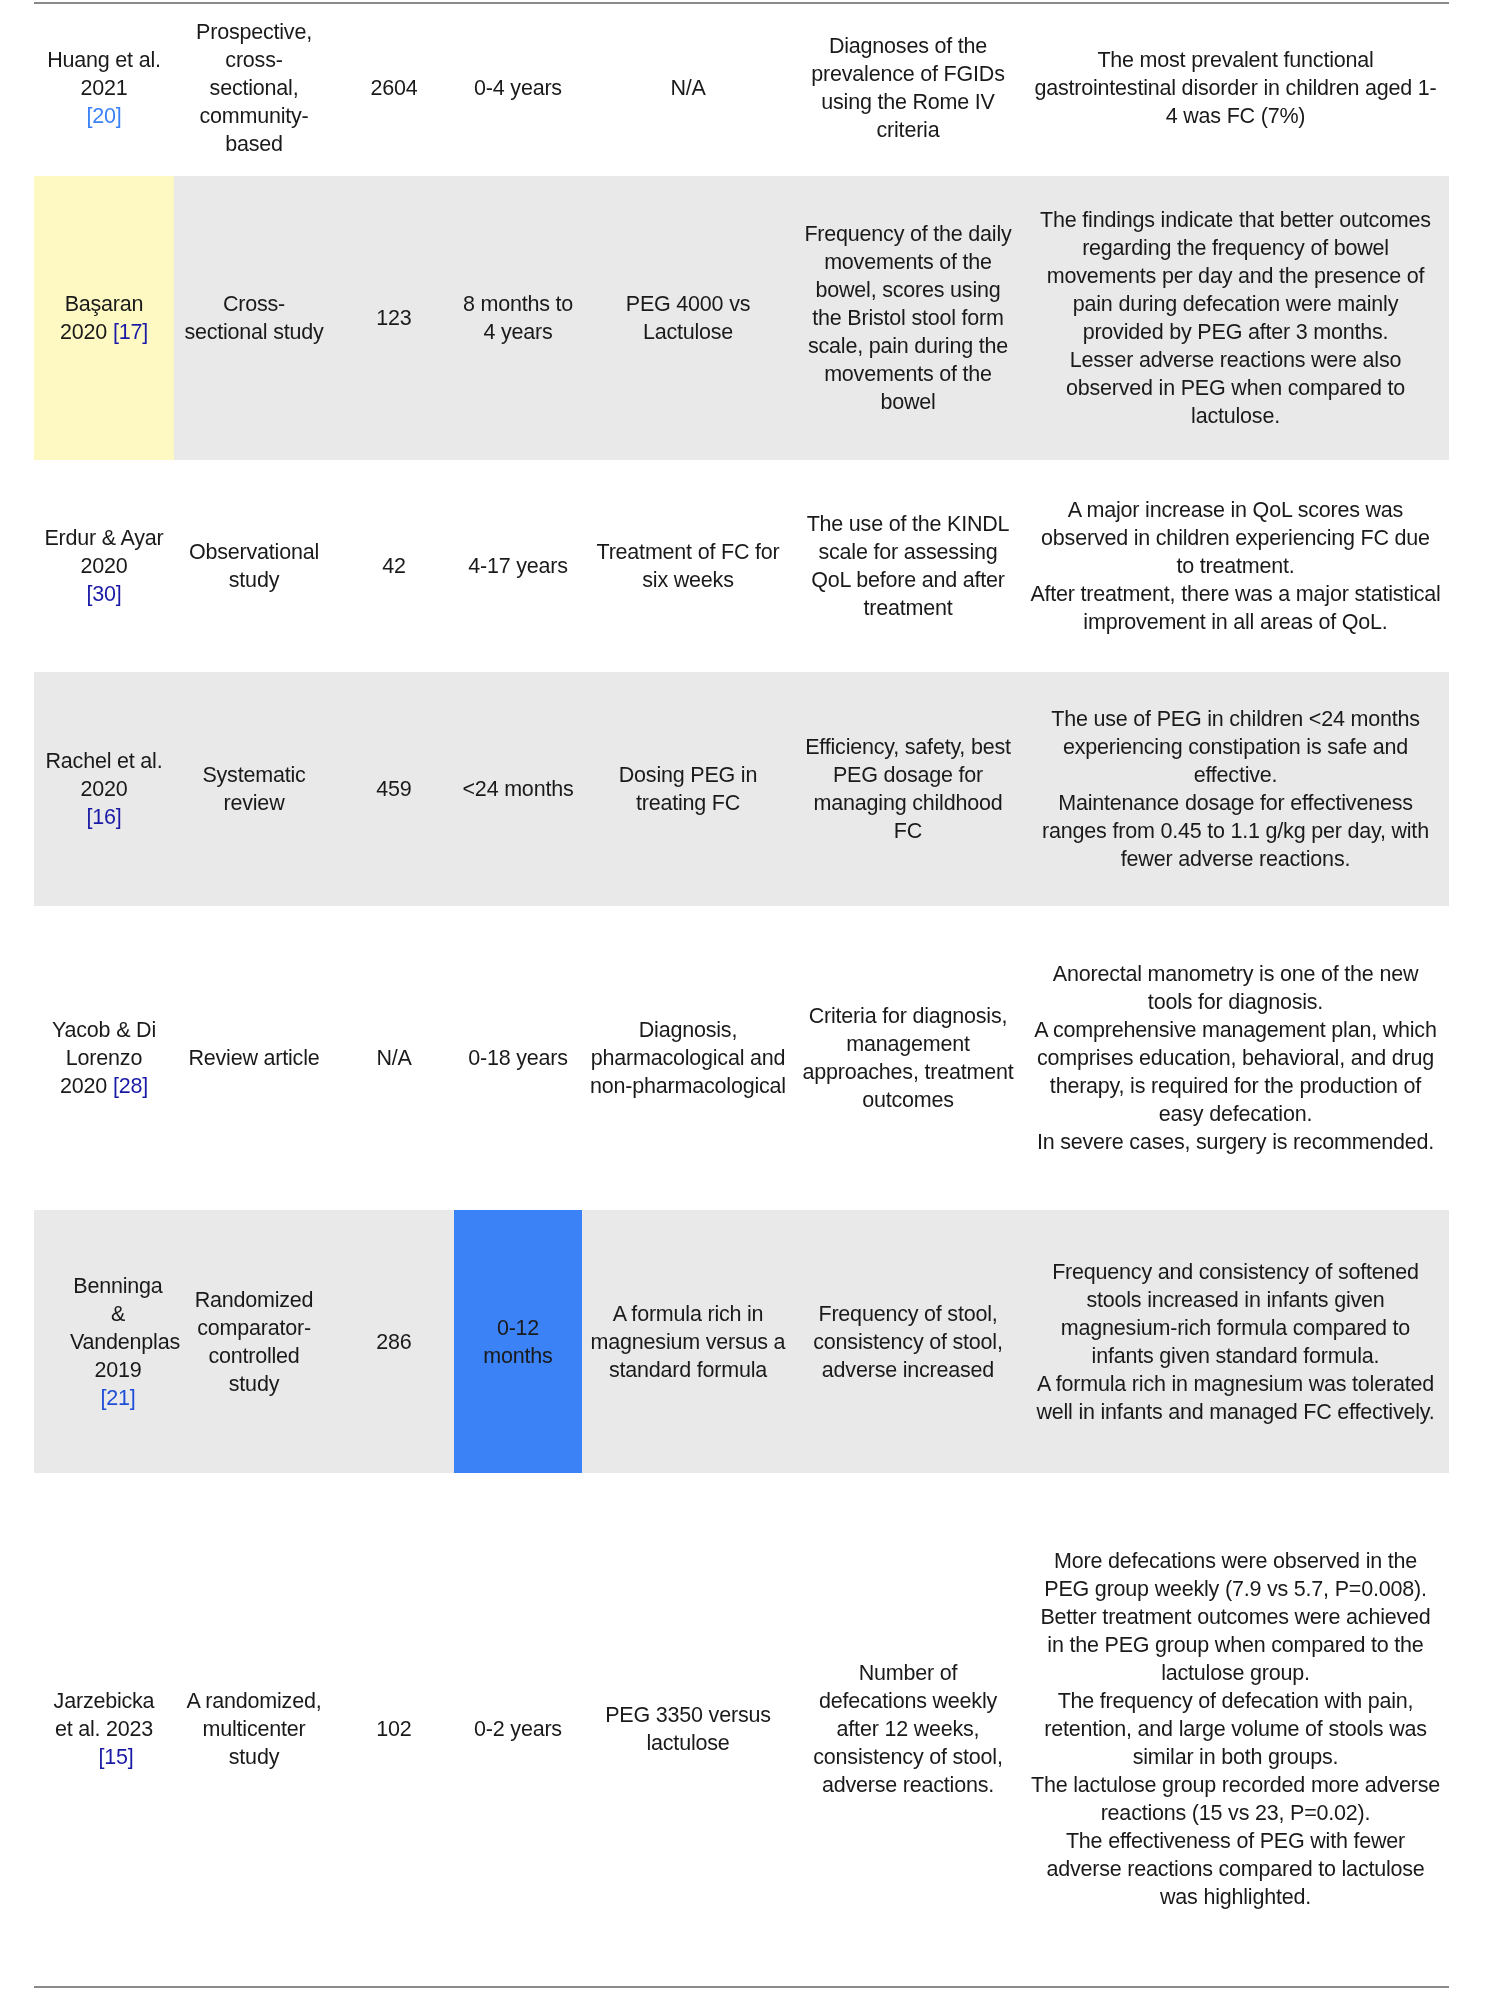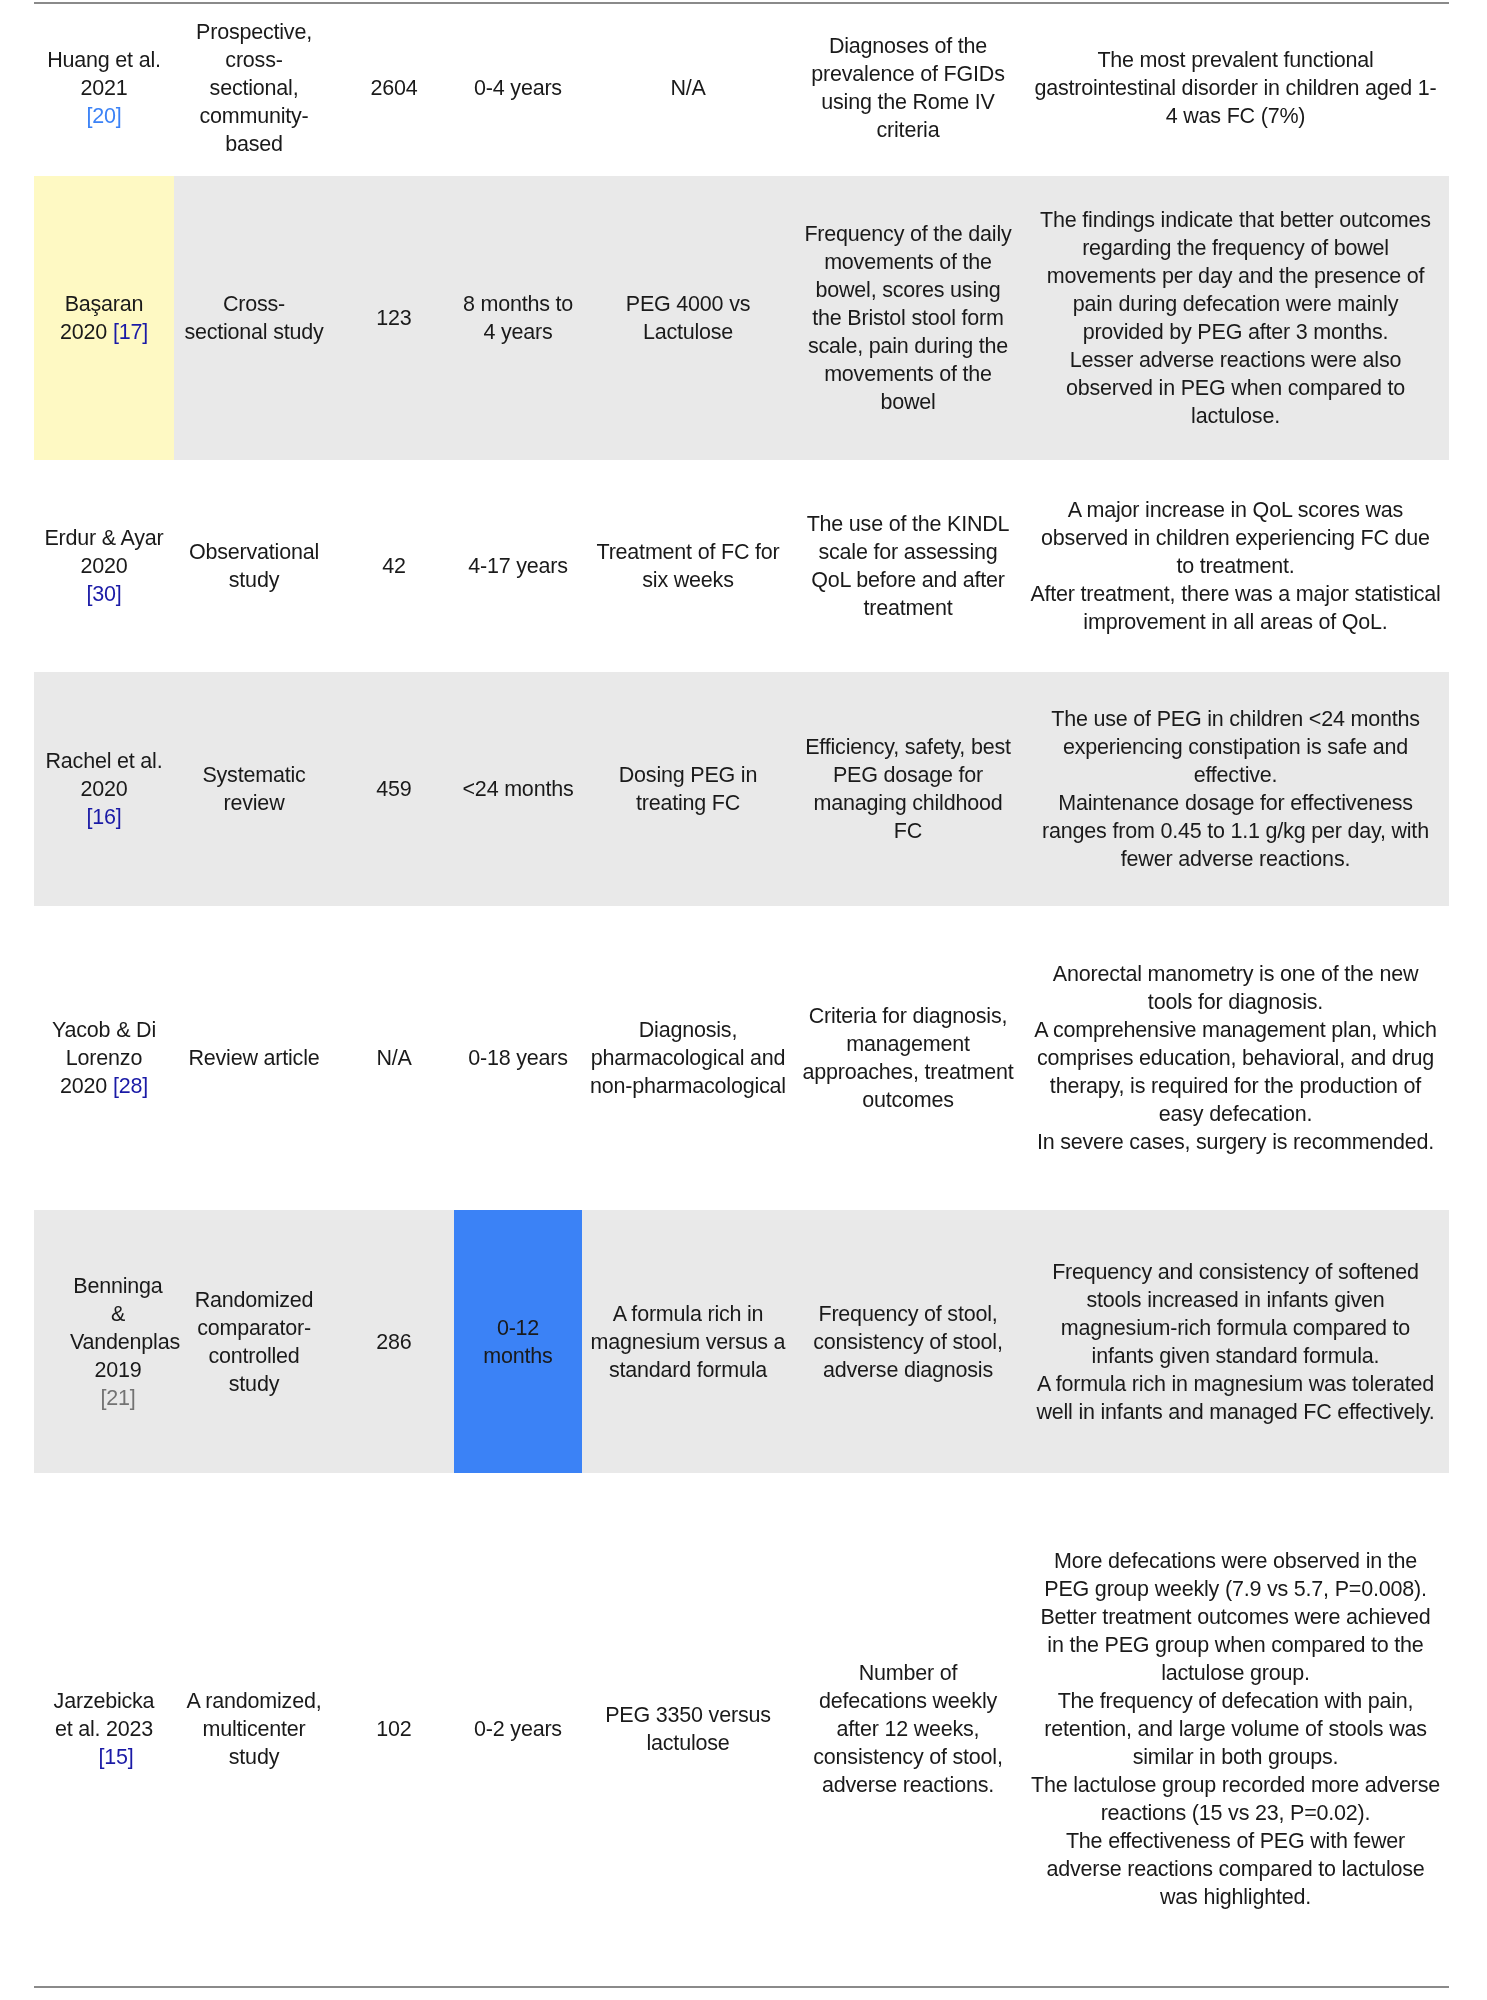"Frequency of stool, consistency of" td { text: diagnosis -> increased }
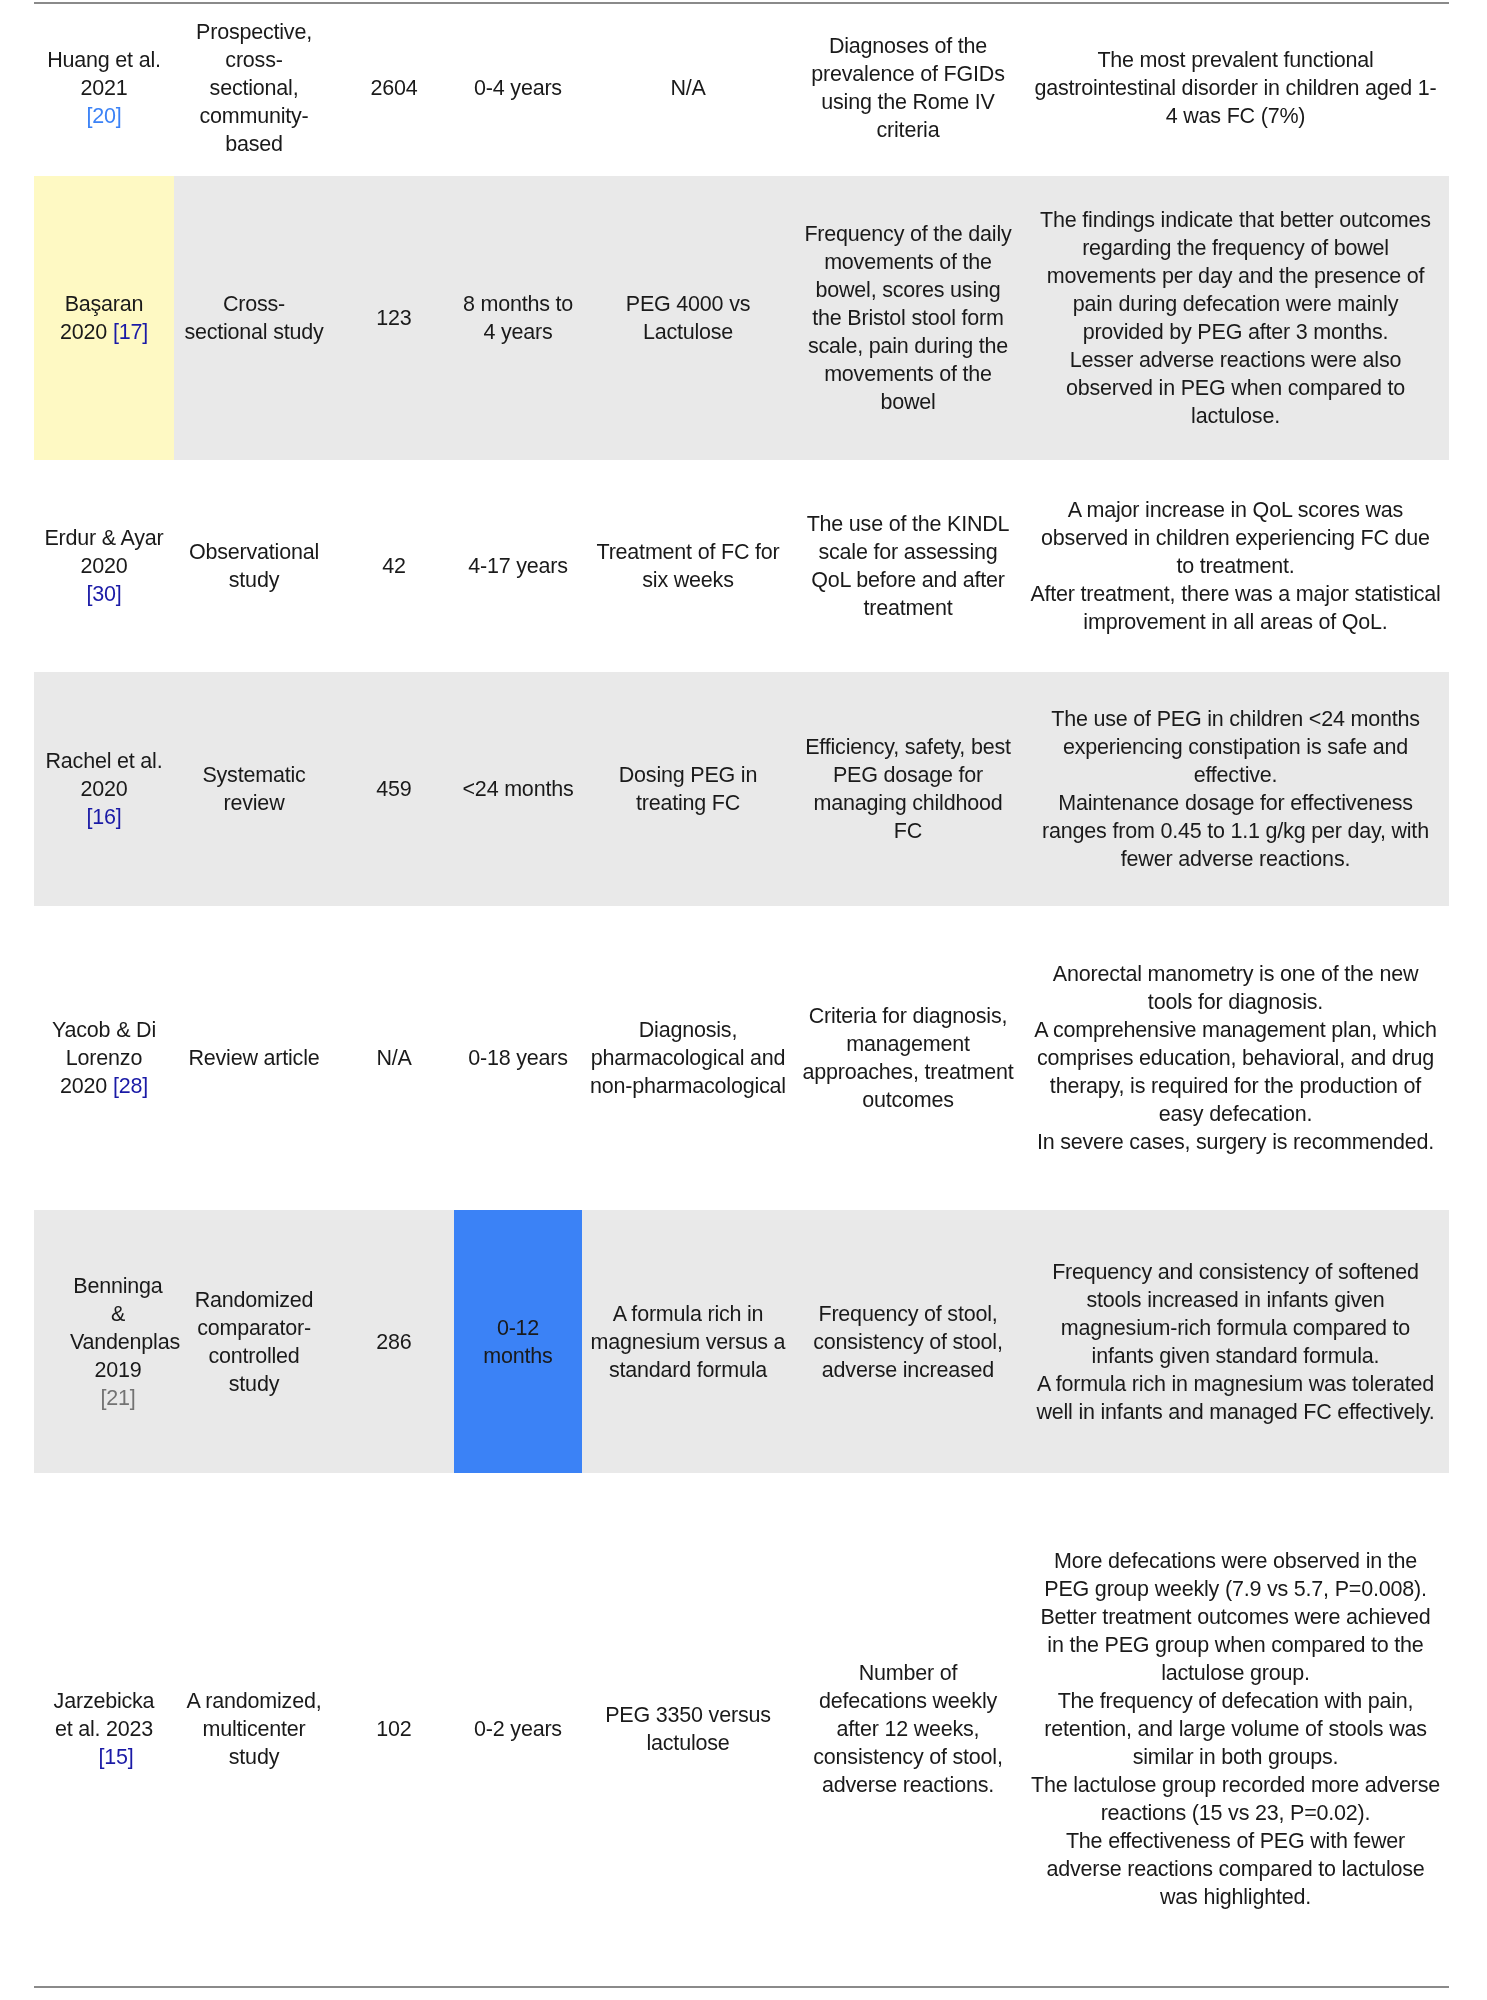"[21]" a.ref { color: #737373 -> #1d4ed8 }
